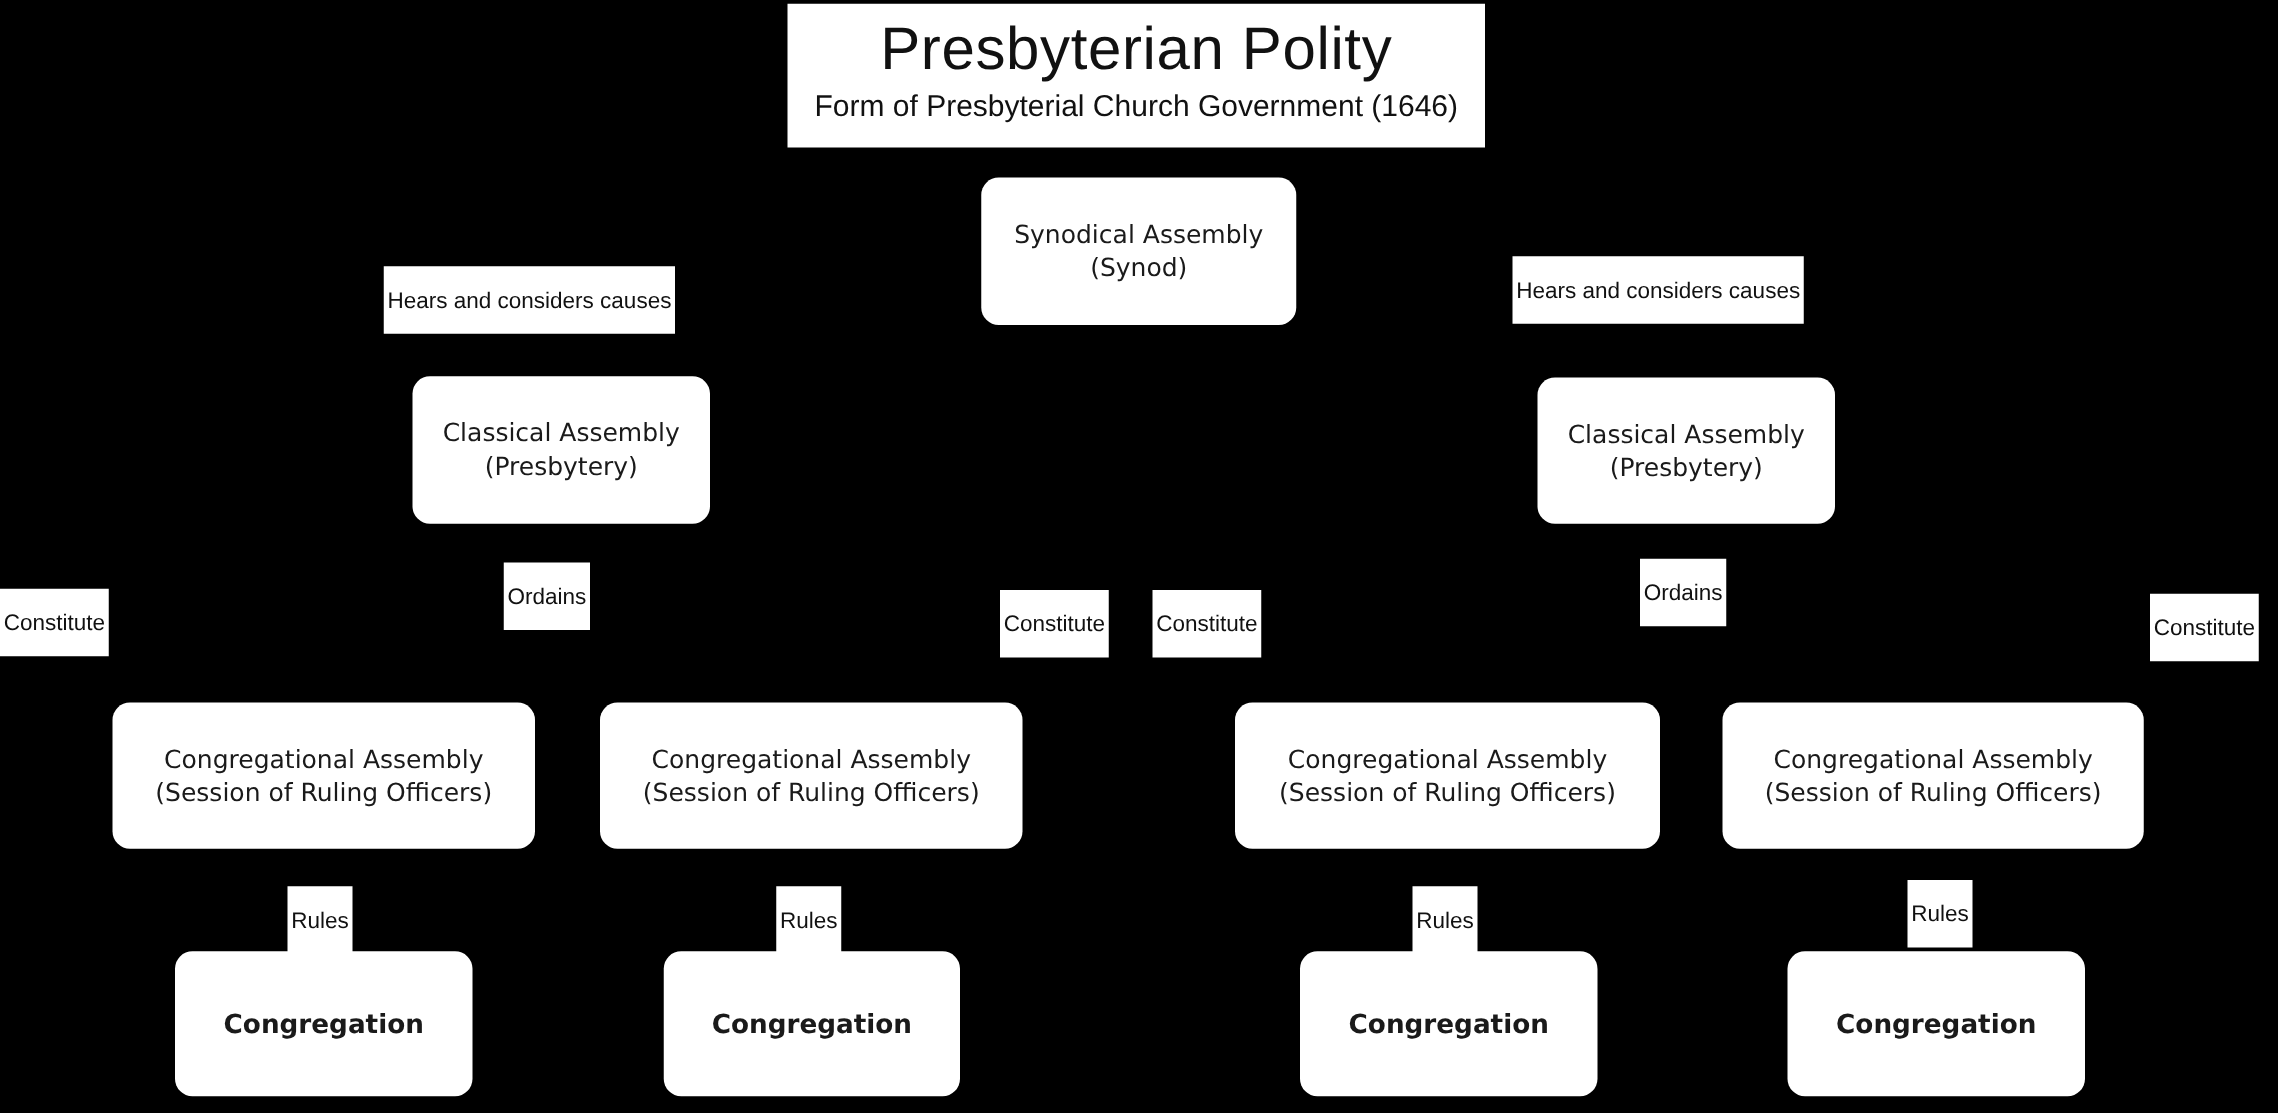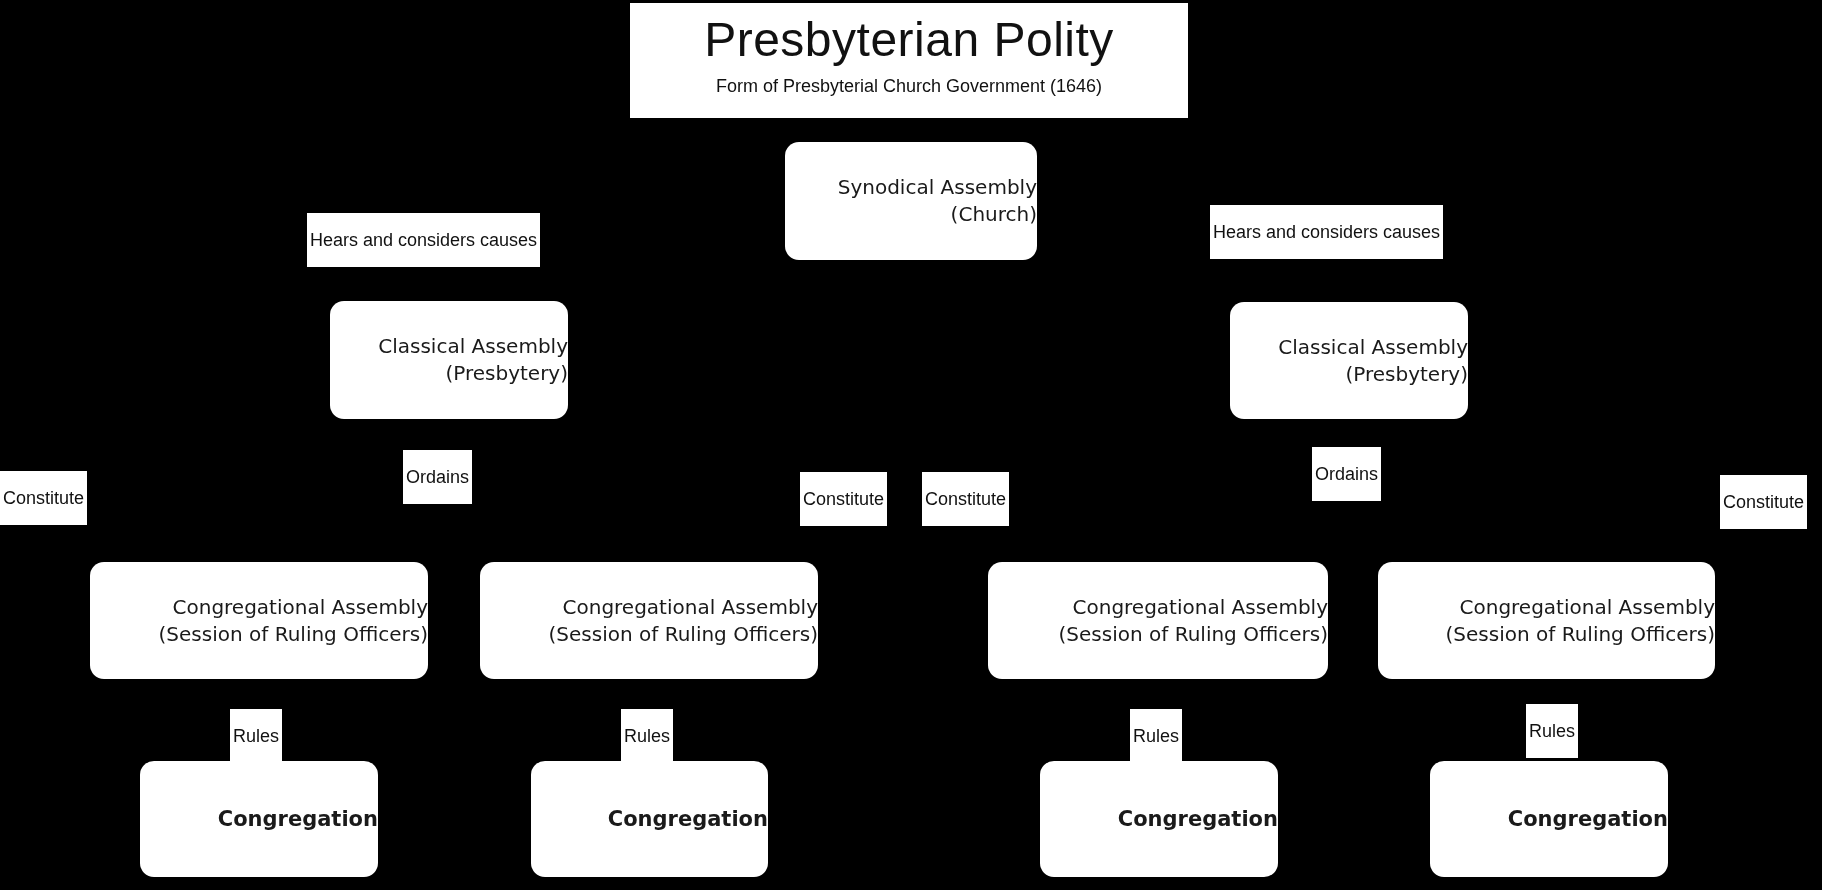"Form of Presbyterial Church Government" .title-card .subtitle { font-size: 18px -> 24px }
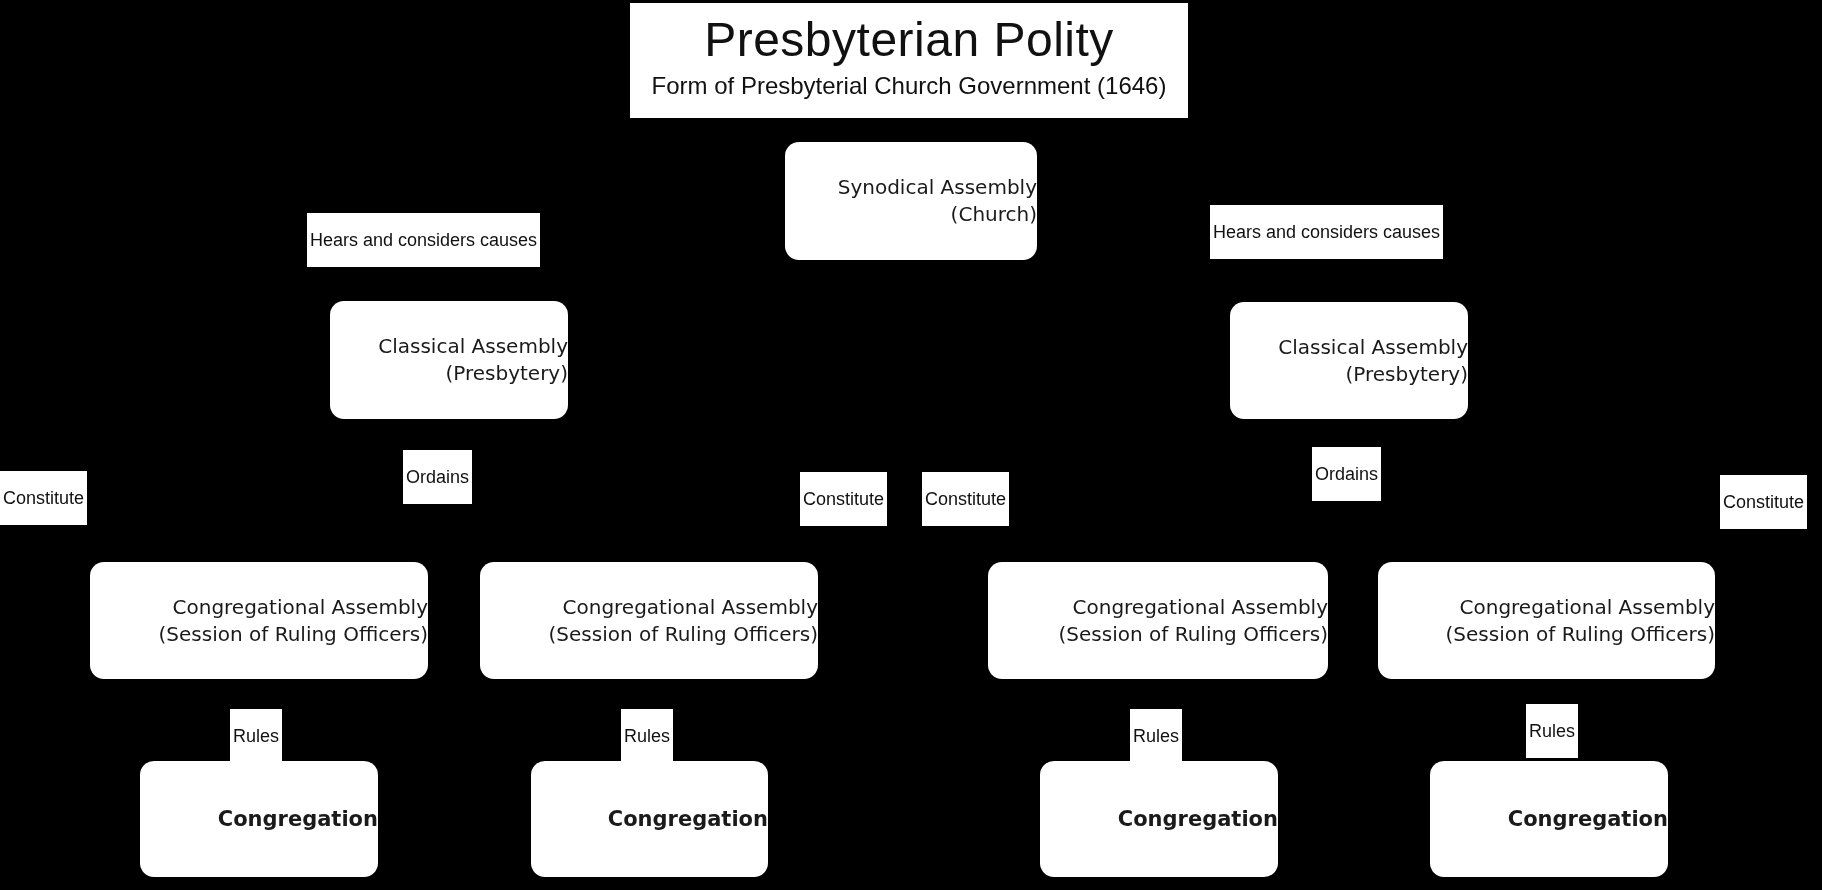"Synodical Assembly" .node { align-items: flex-end -> center }
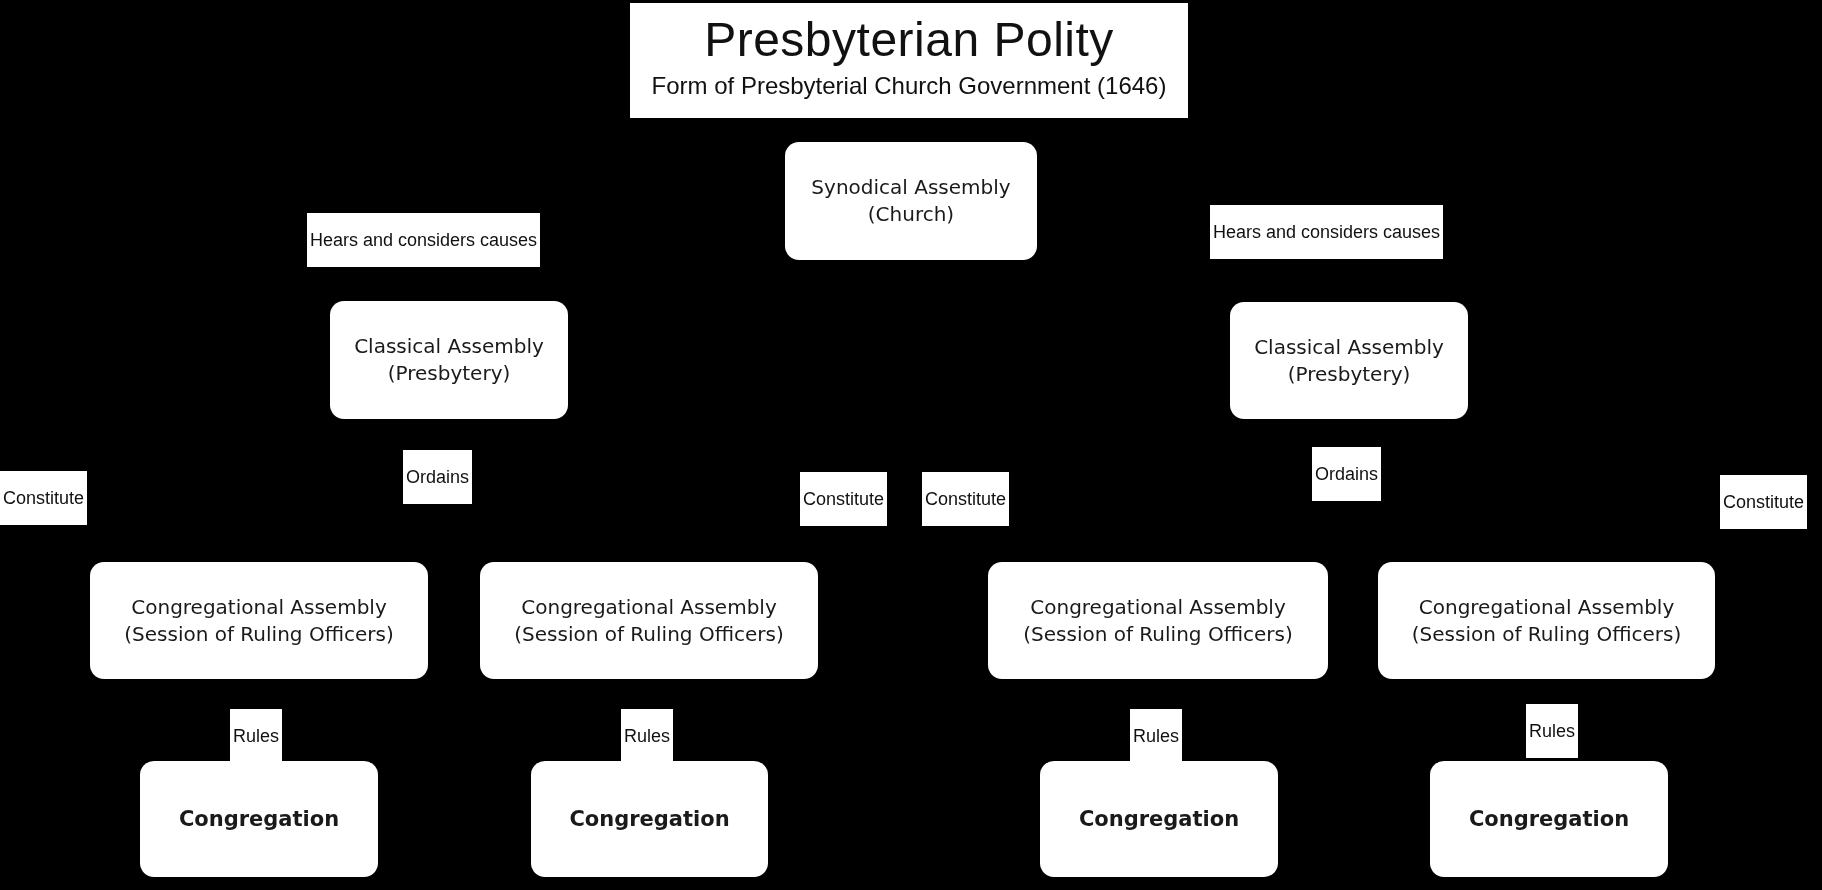"(Church)" div { text: Church -> Synod }
